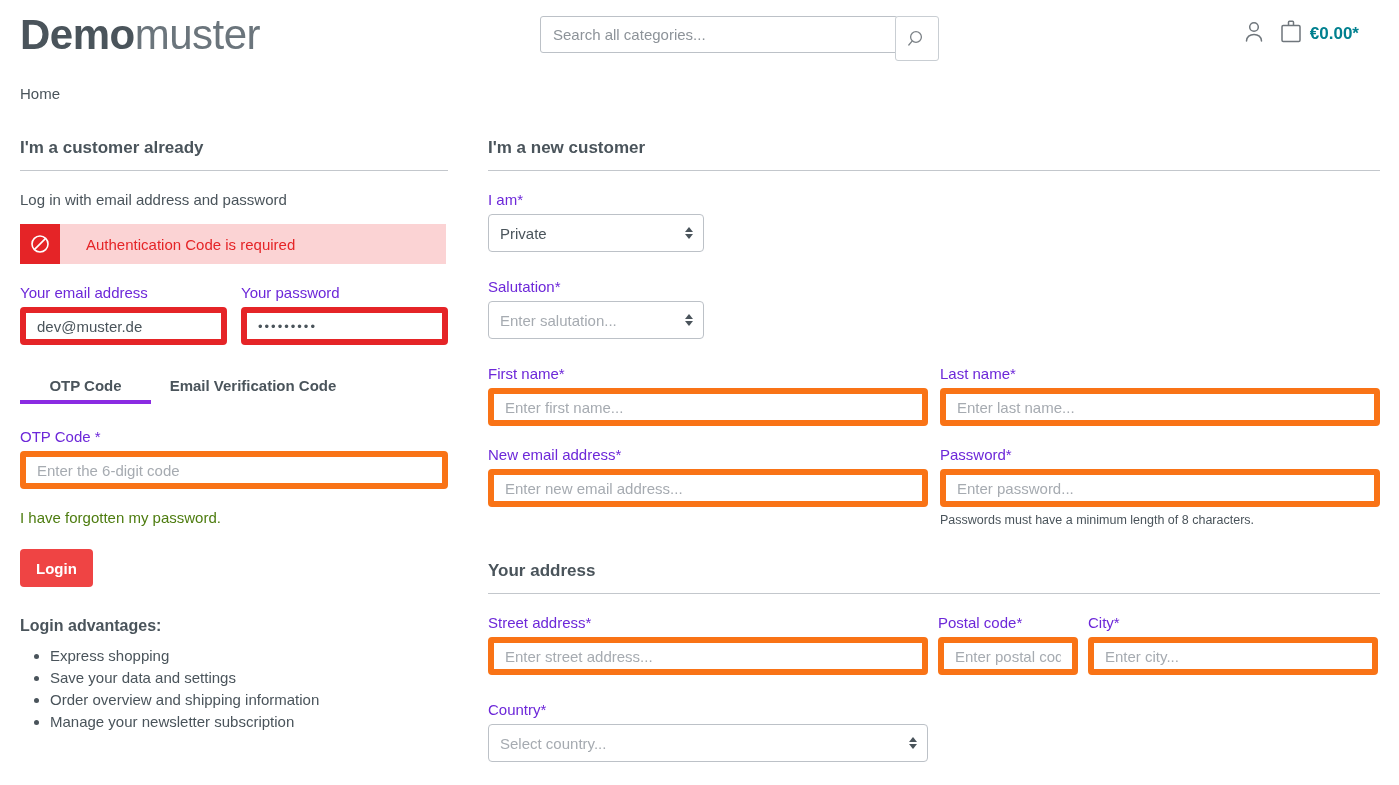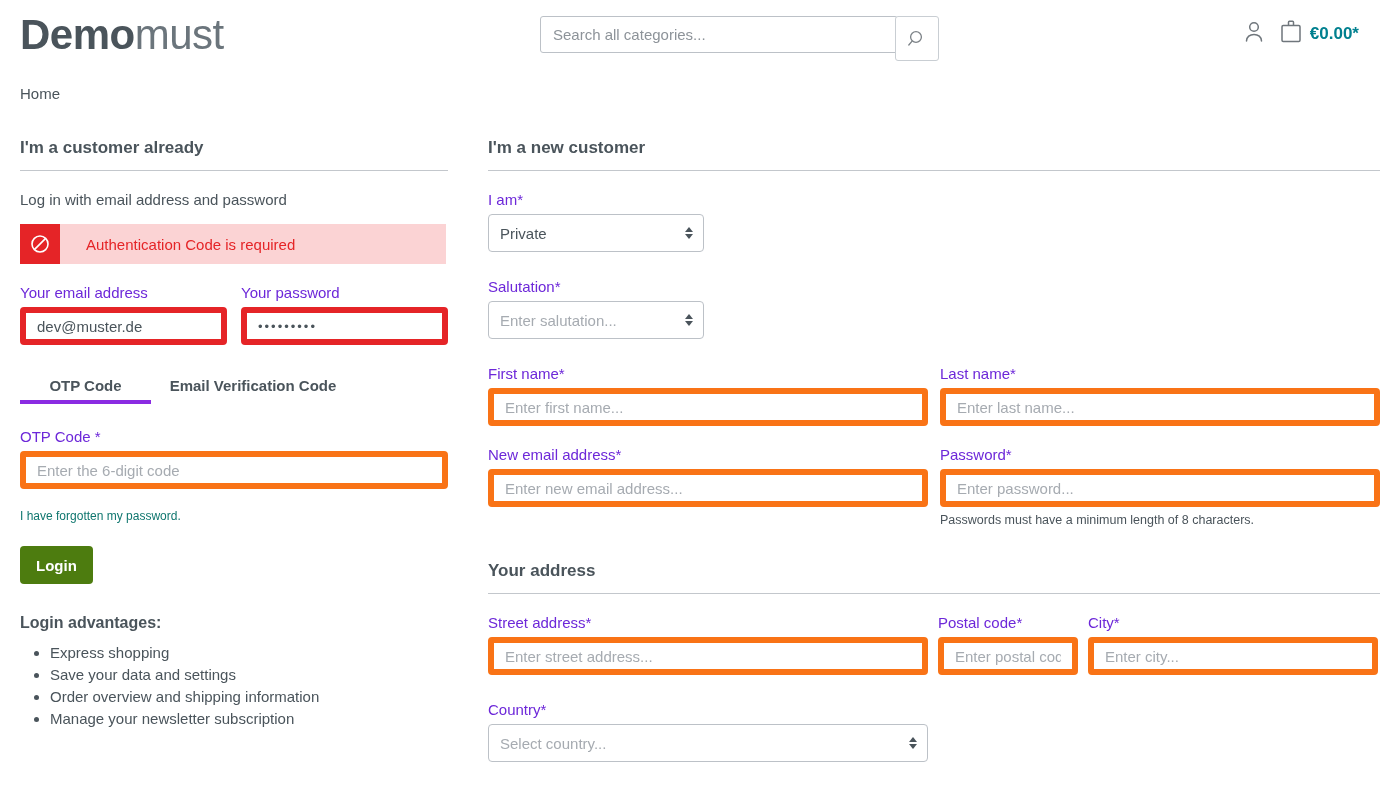"must" span.store { text: must -> muster }
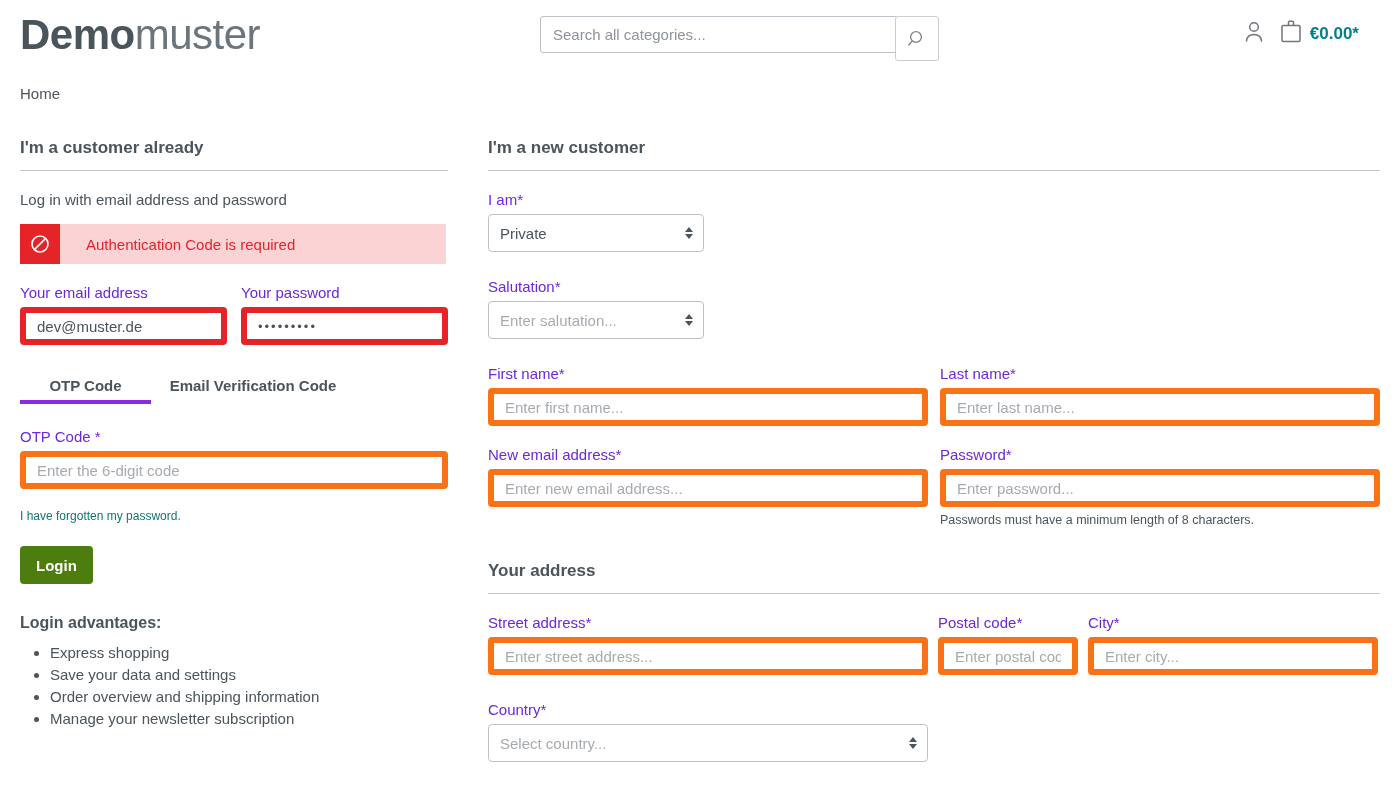"I have forgotten my password." .link-forgot { color: #0f766e -> #4d7c0f; font-size: 12px -> 15px }
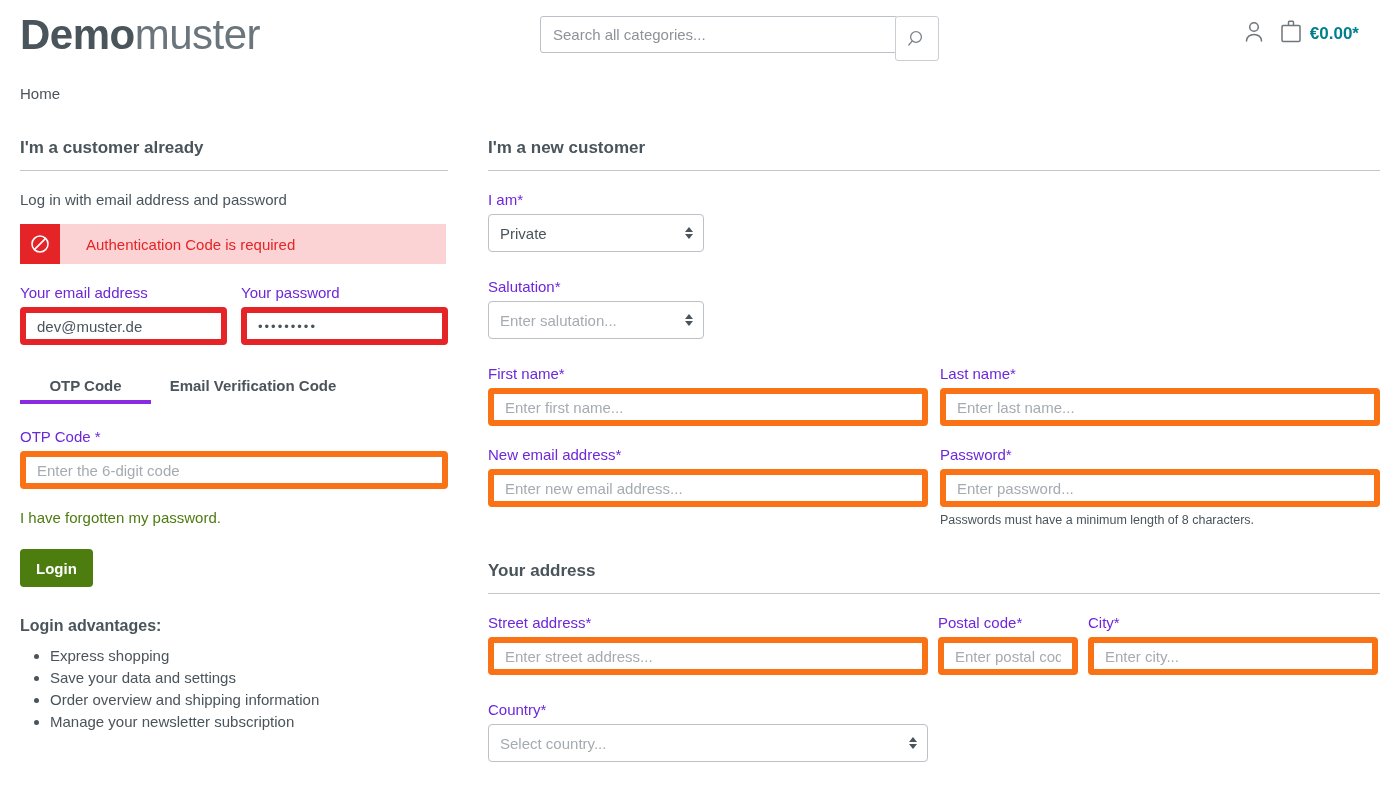"Login" .btn-login { background: #4d7c0f -> #ef4444 }
